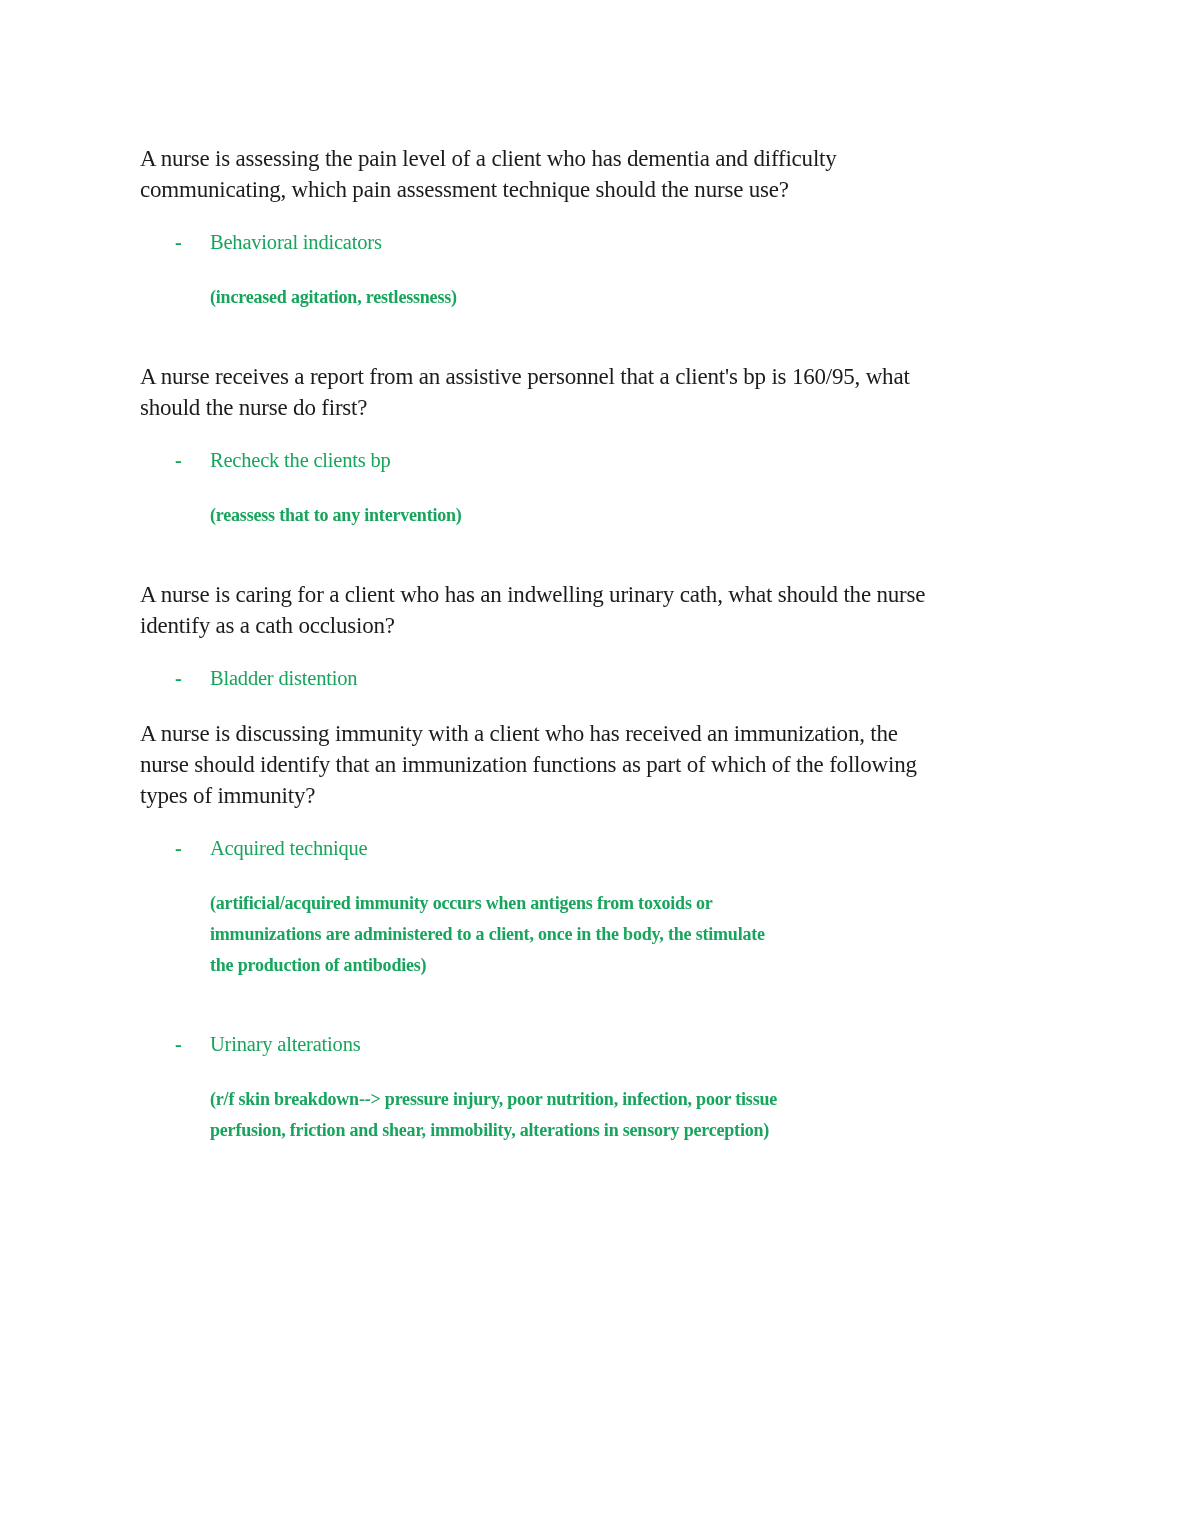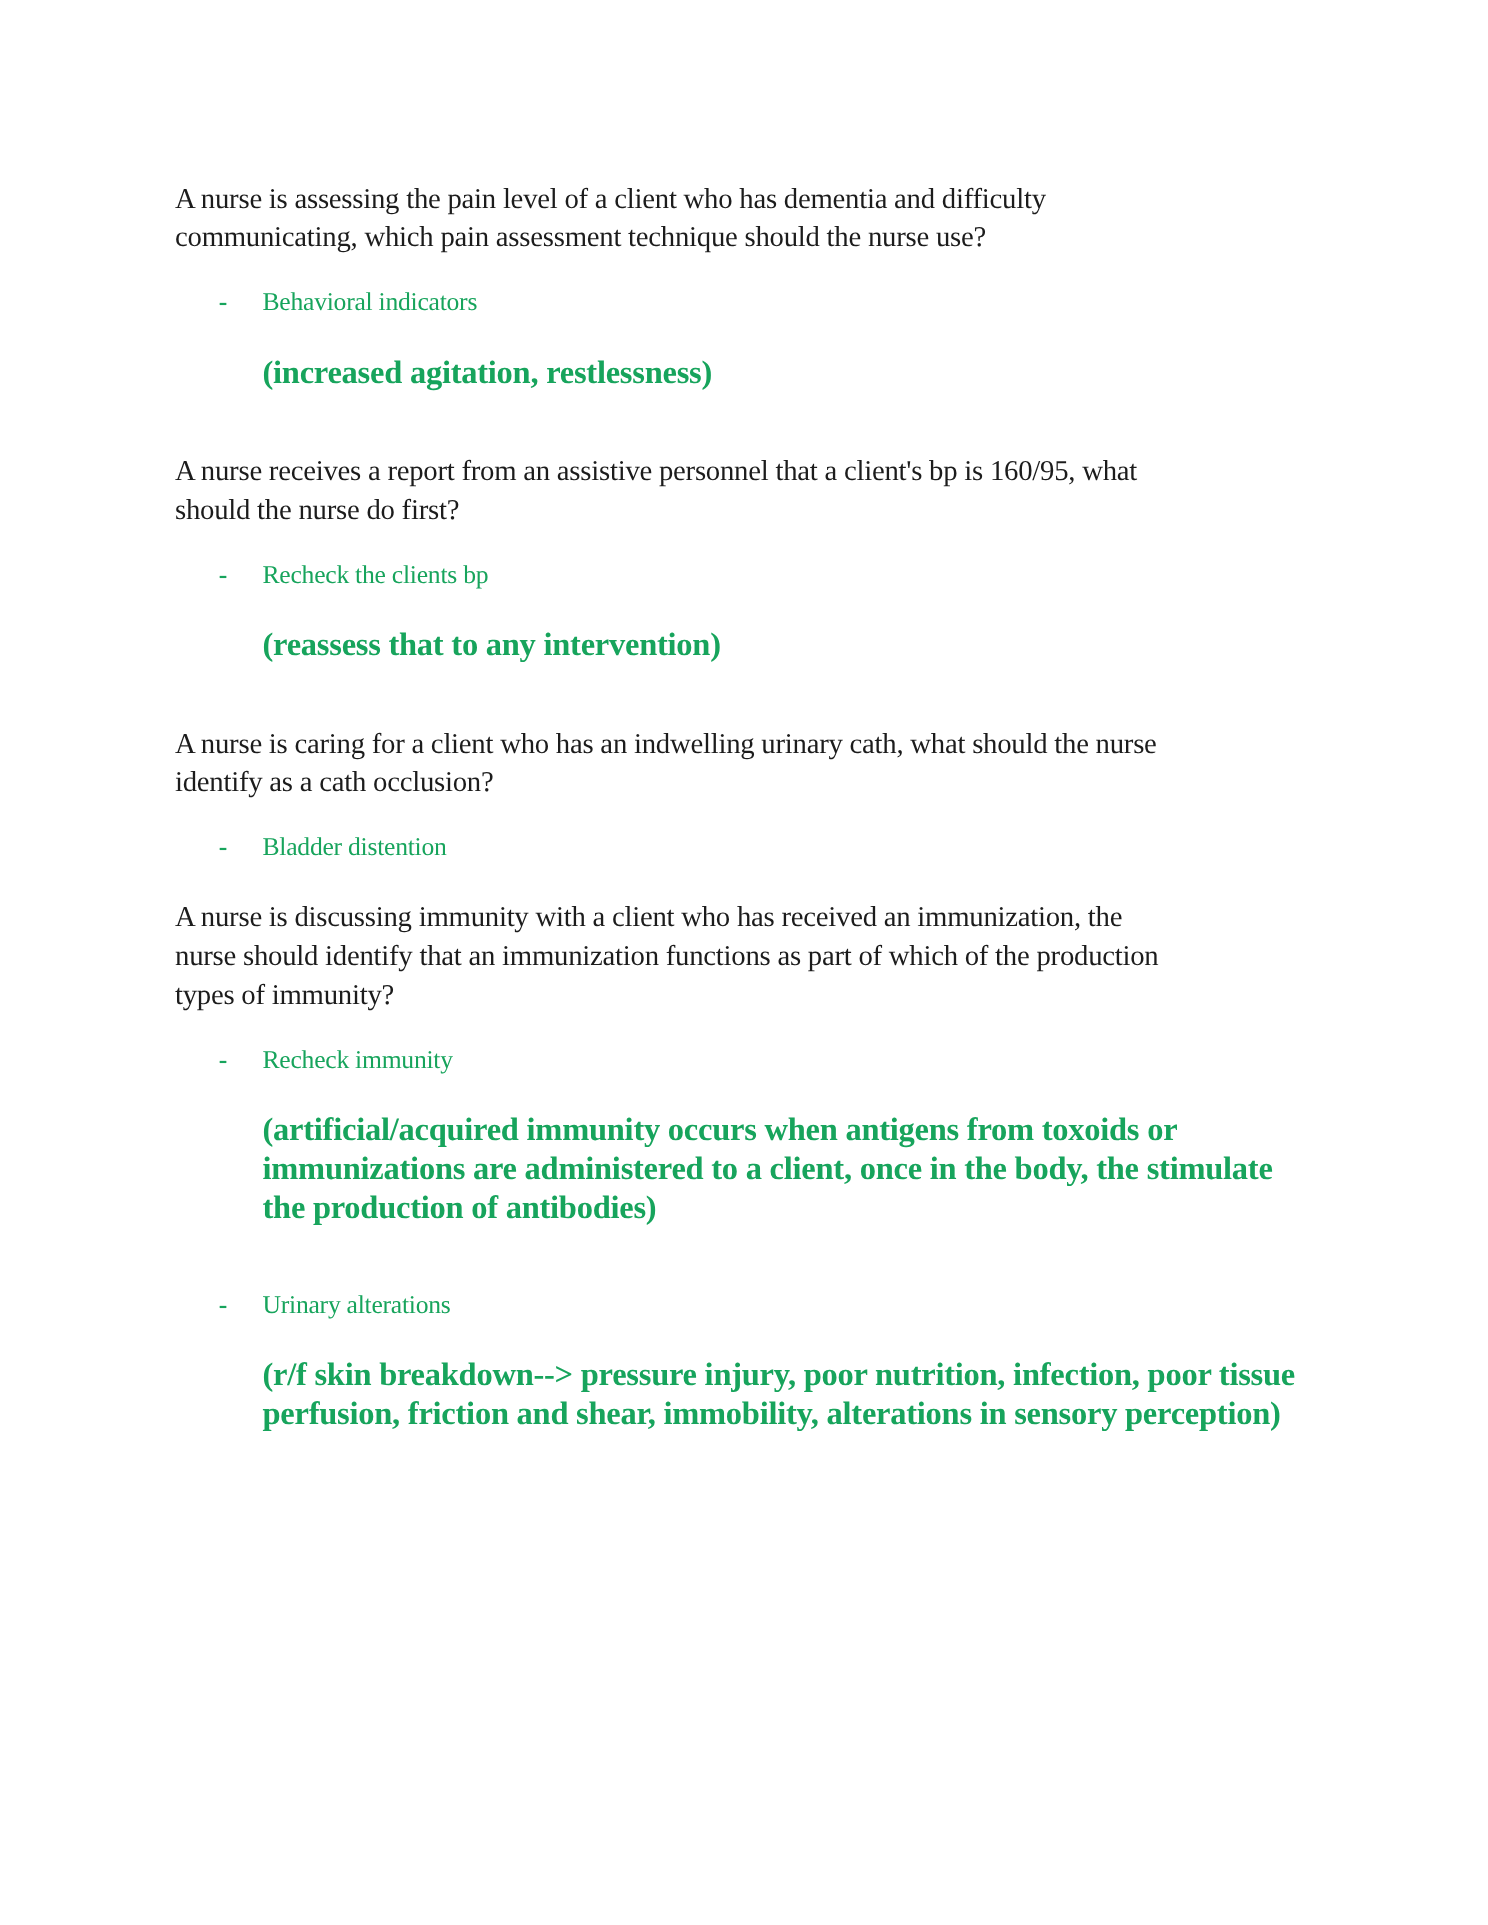"(increased agitation, restlessness)" .explanation { font-size: 26px -> 18px }
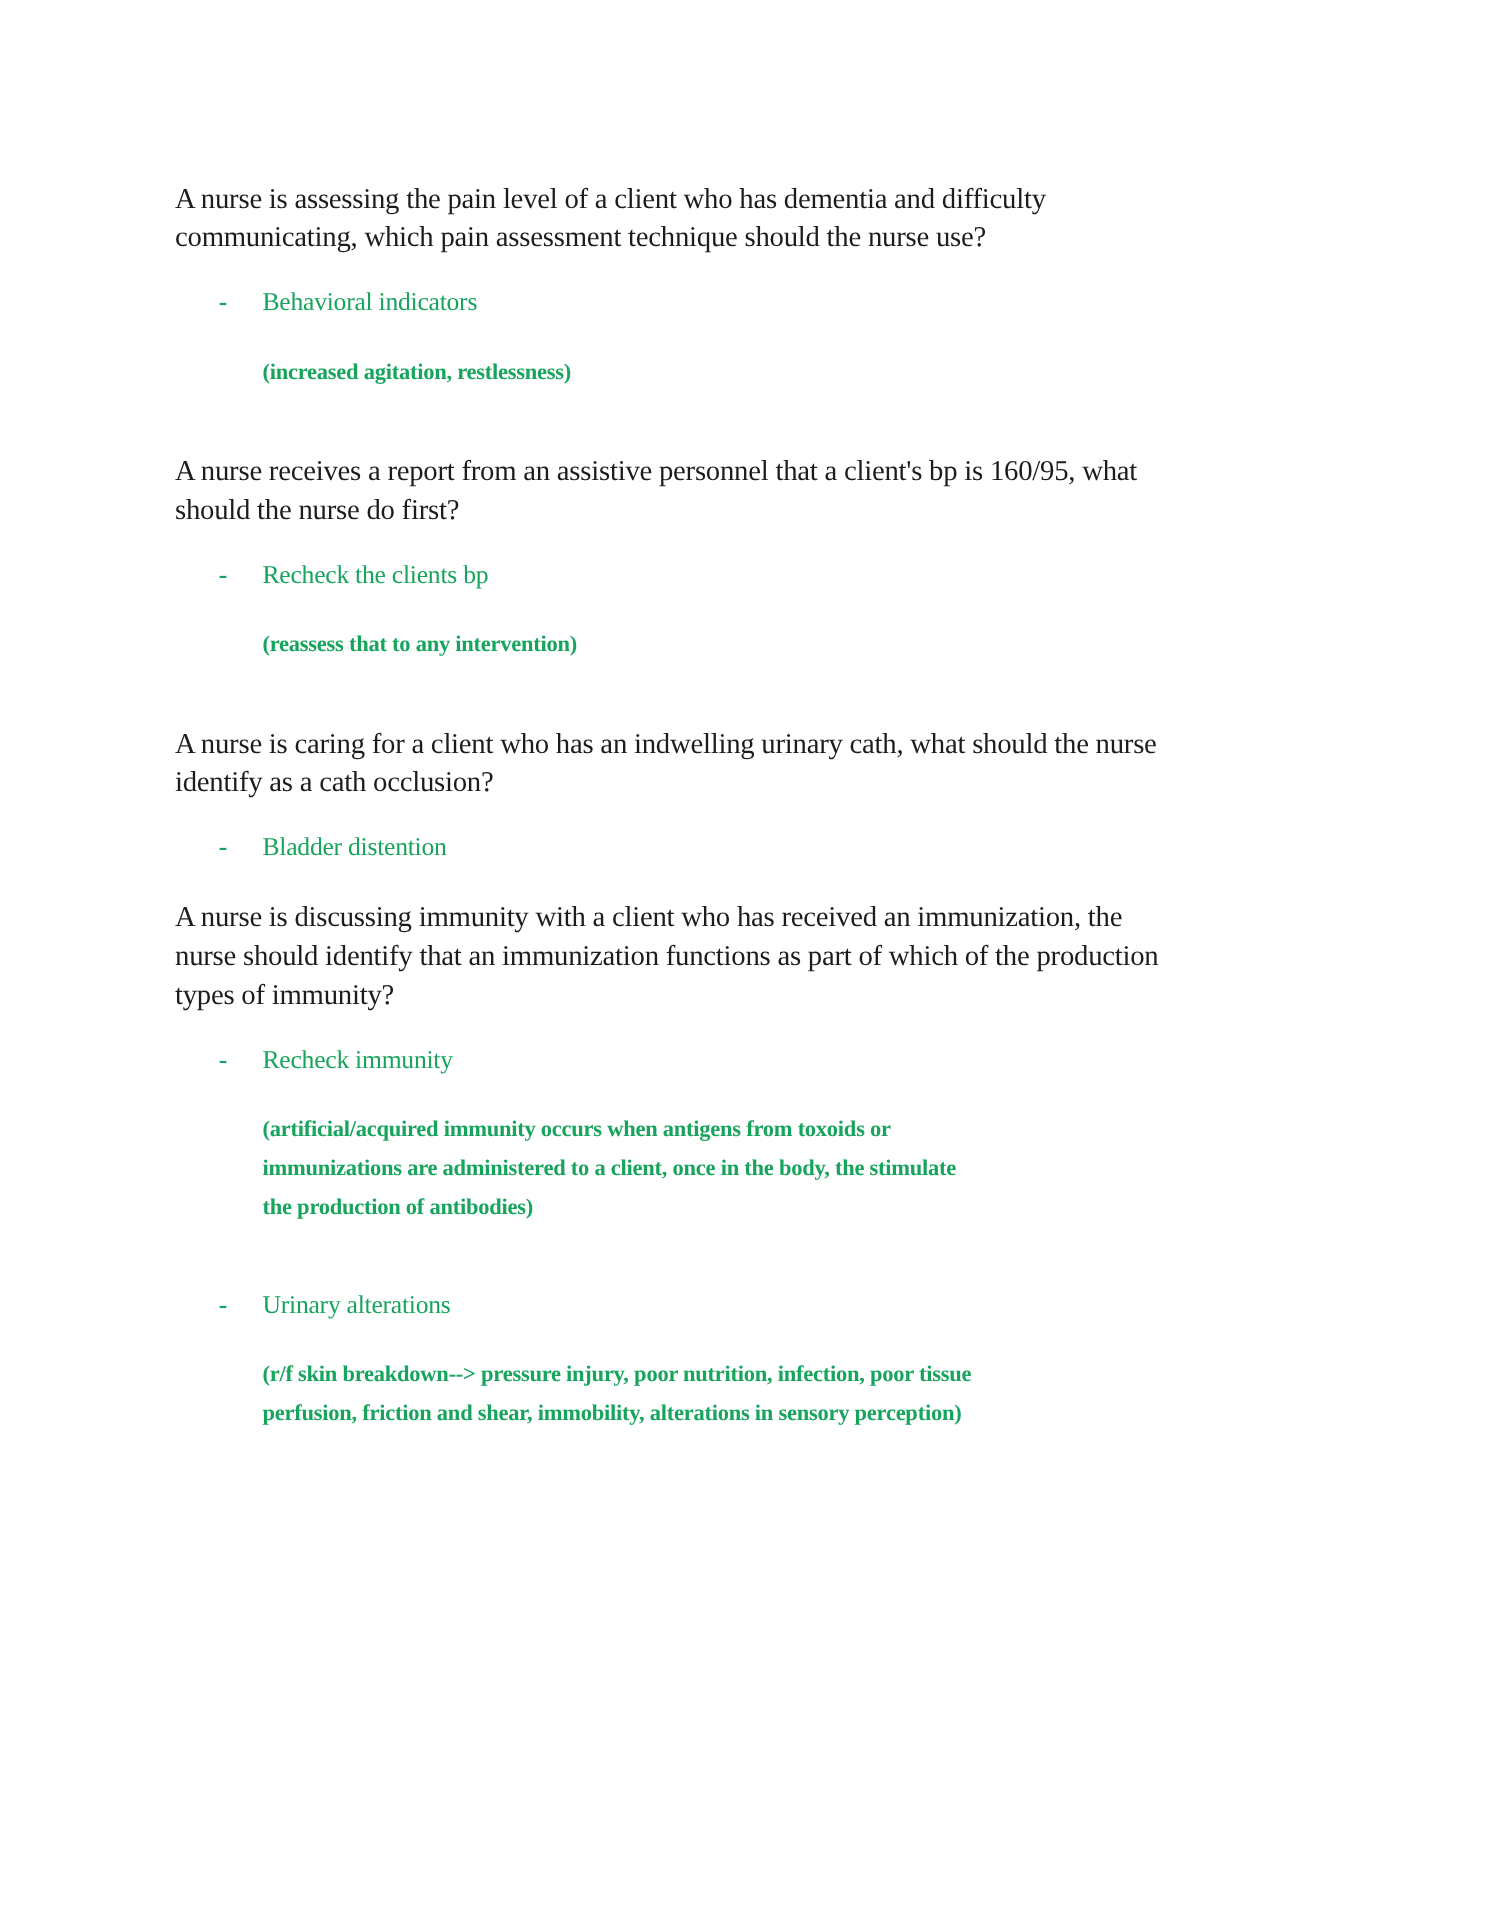"A nurse is discussing immunity" p.question { text: production -> following }
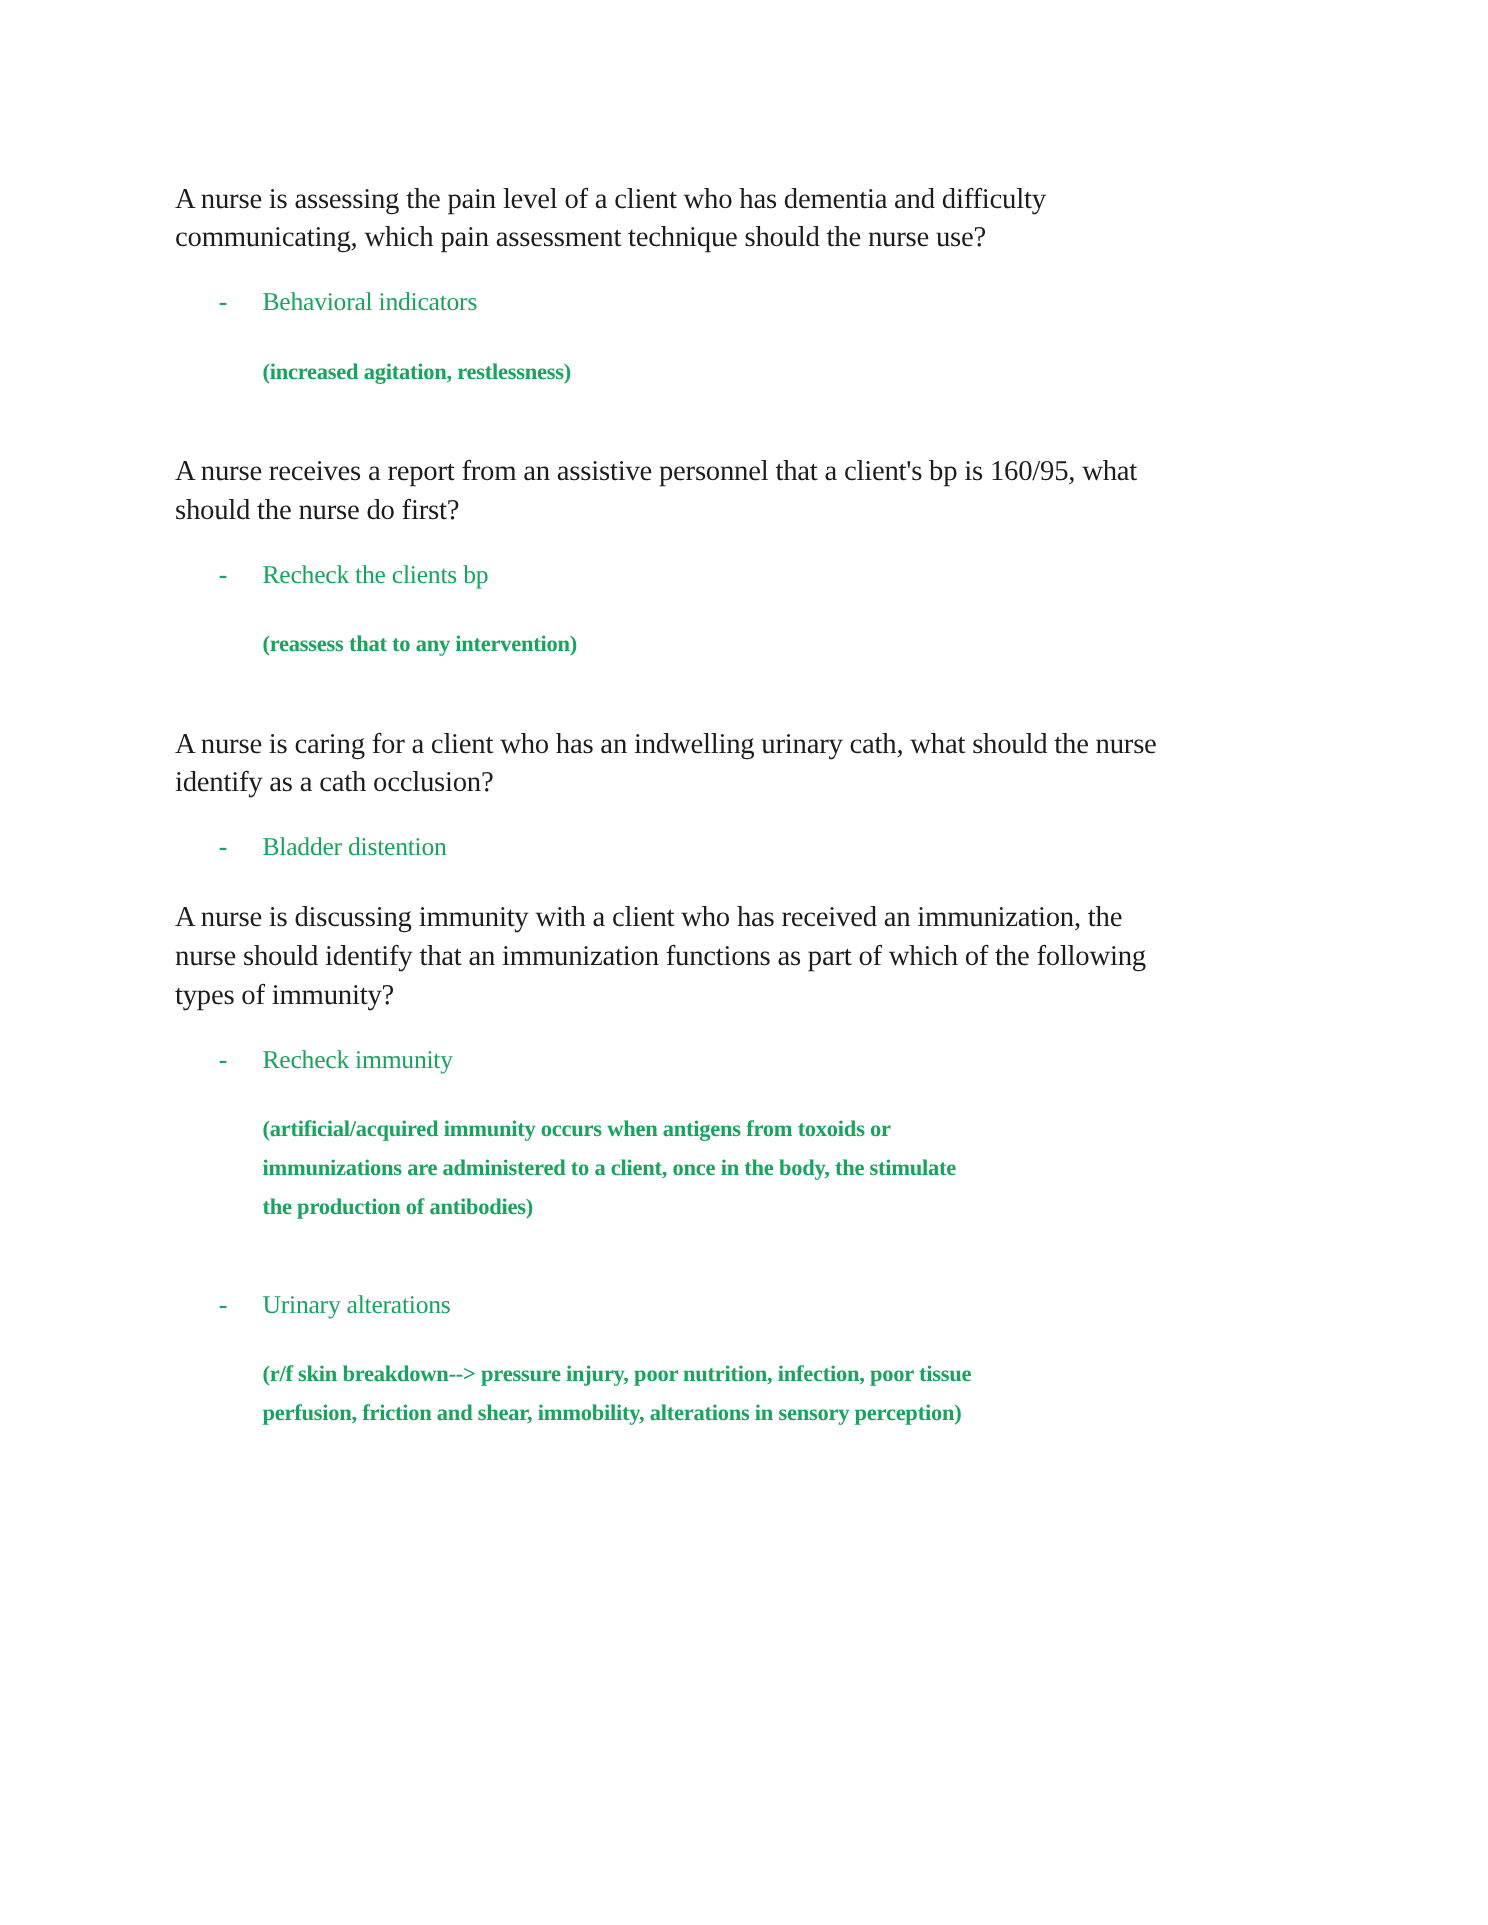"Recheck immunity" span.answer-text { text: Recheck immunity -> Acquired technique }
